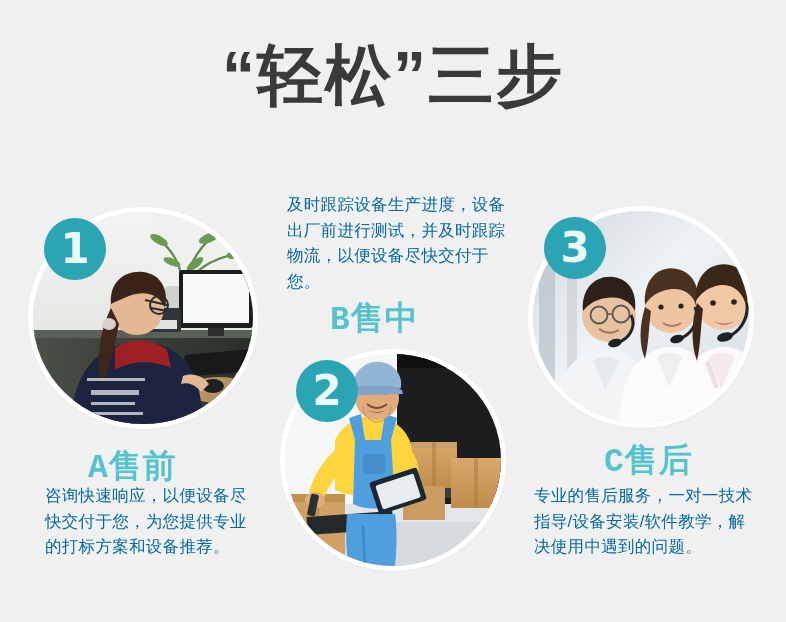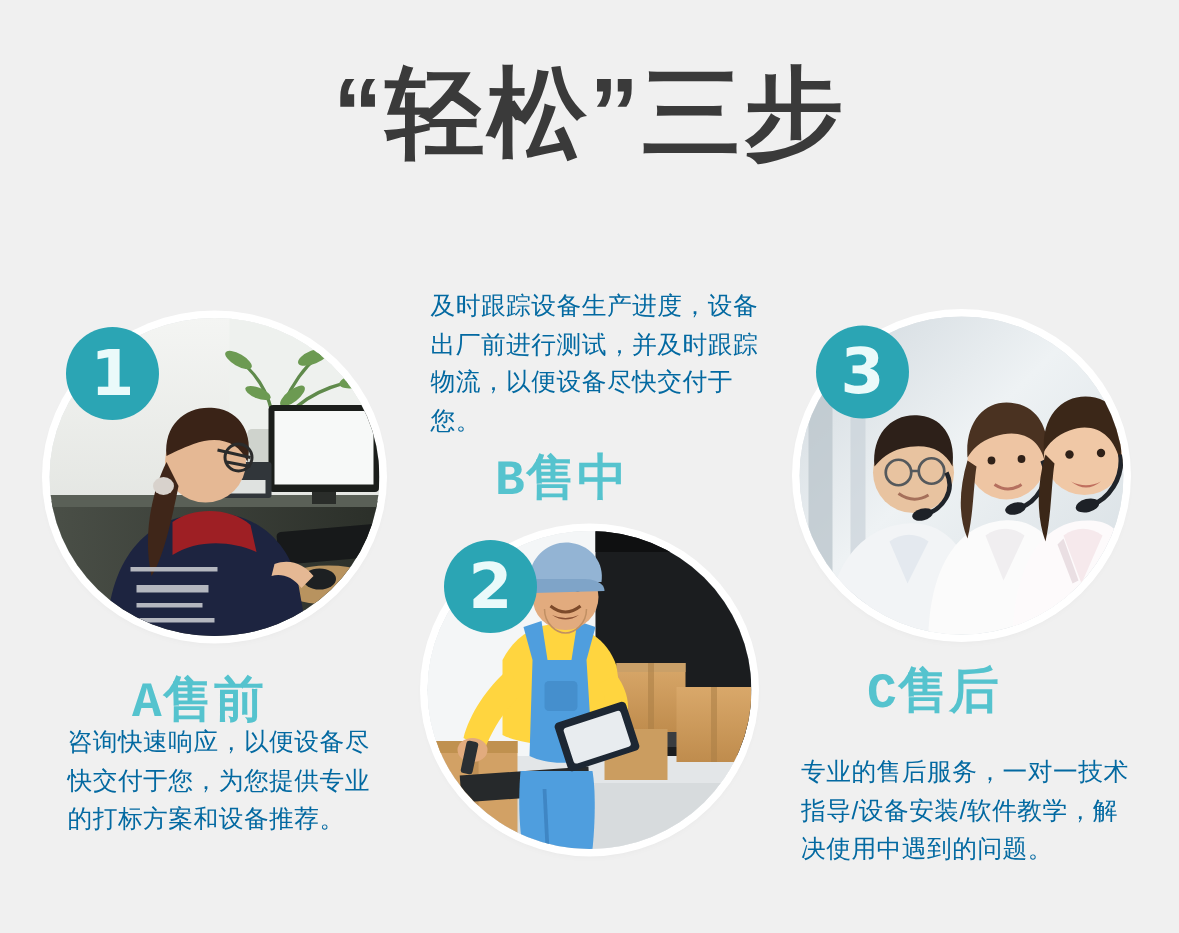"C售后" #heading-c { left: 578px -> 604px }
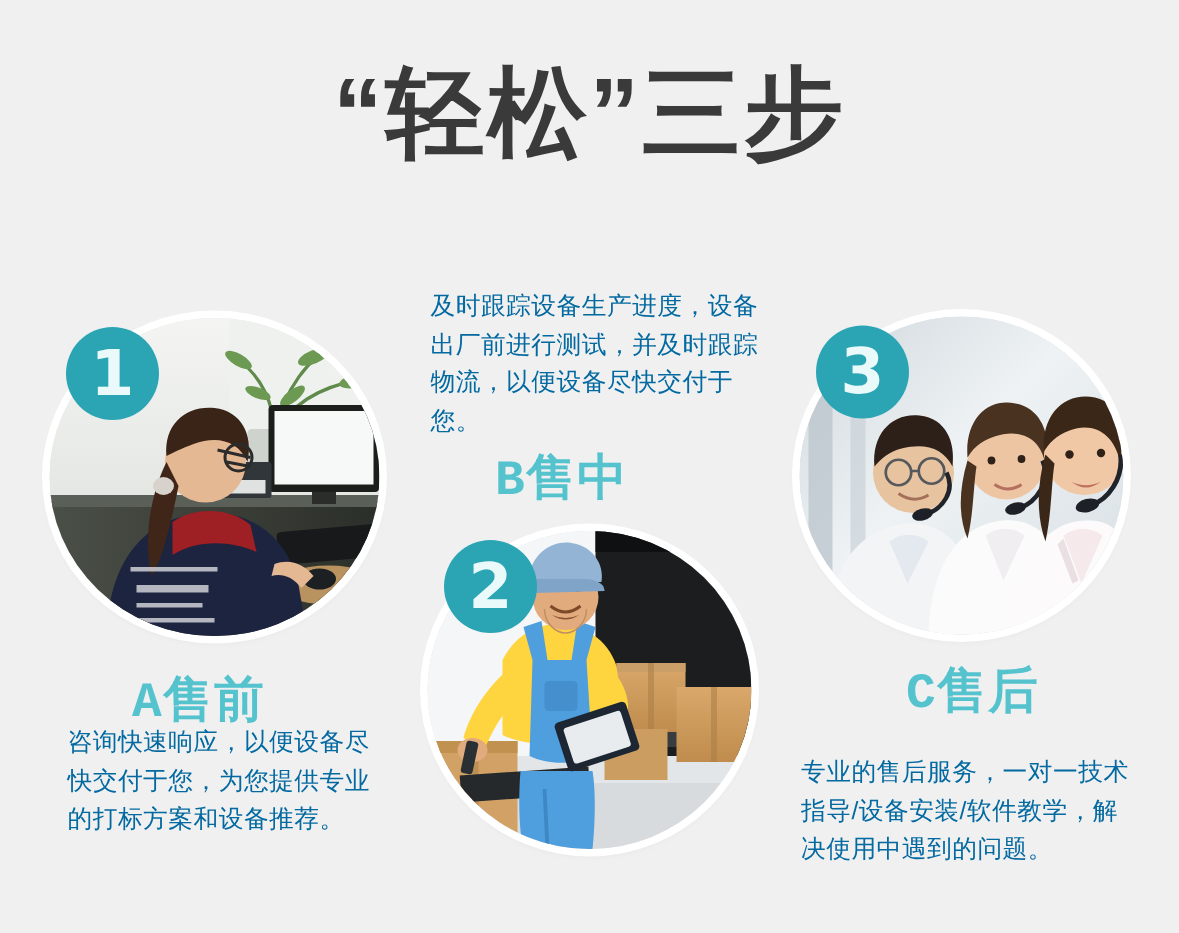"专业的售后服务，一对一技术指导/设备安装/软件教学，解决使用中遇到的问题。" #body-c { margin-top: 20px -> none }
